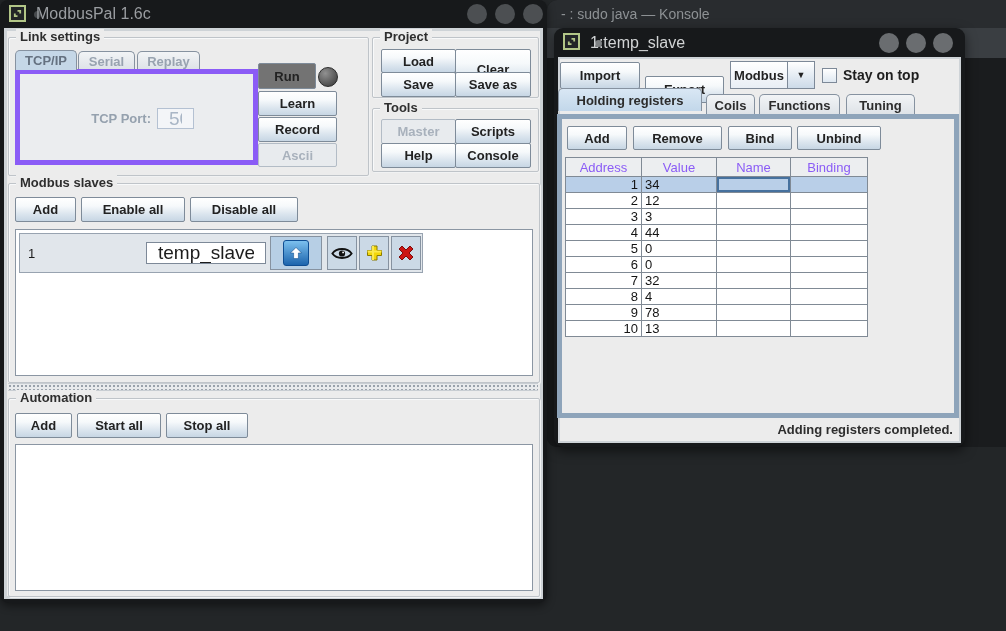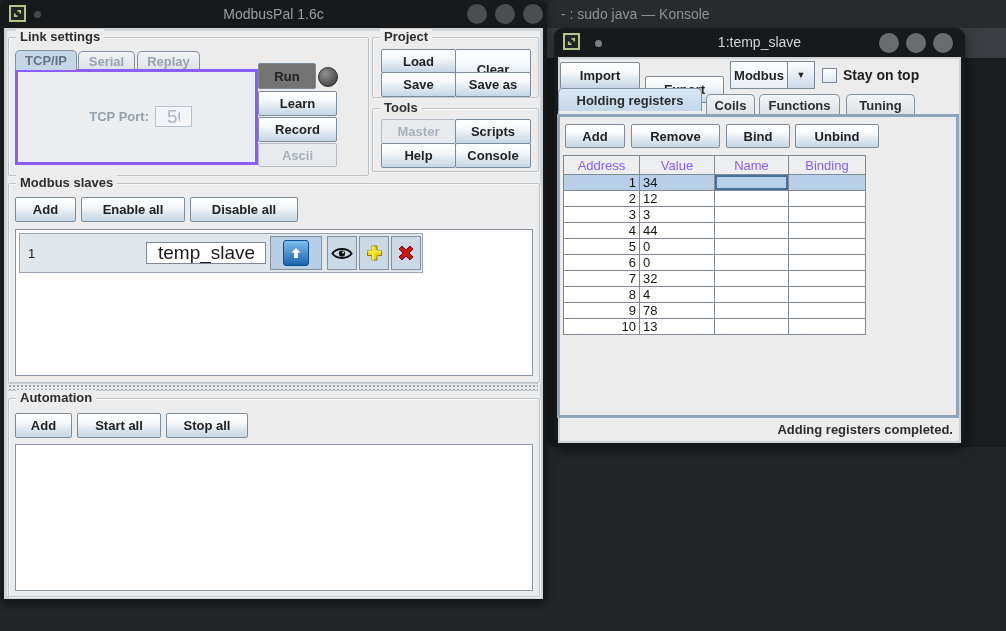"ModbusPal 1.6c" .title-text { font-size: 14px -> 16px; padding-left: none -> 36px; text-align: center -> none }
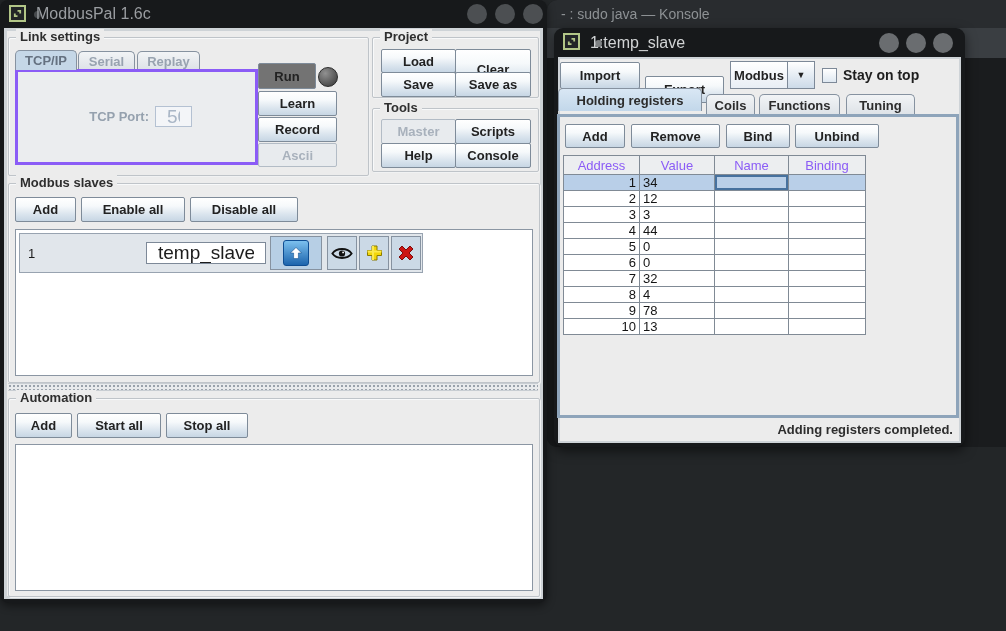"TCP Port:" .jtabpanel { border: 3px solid #8b5cf6 -> 5px solid #8b5cf6 }
